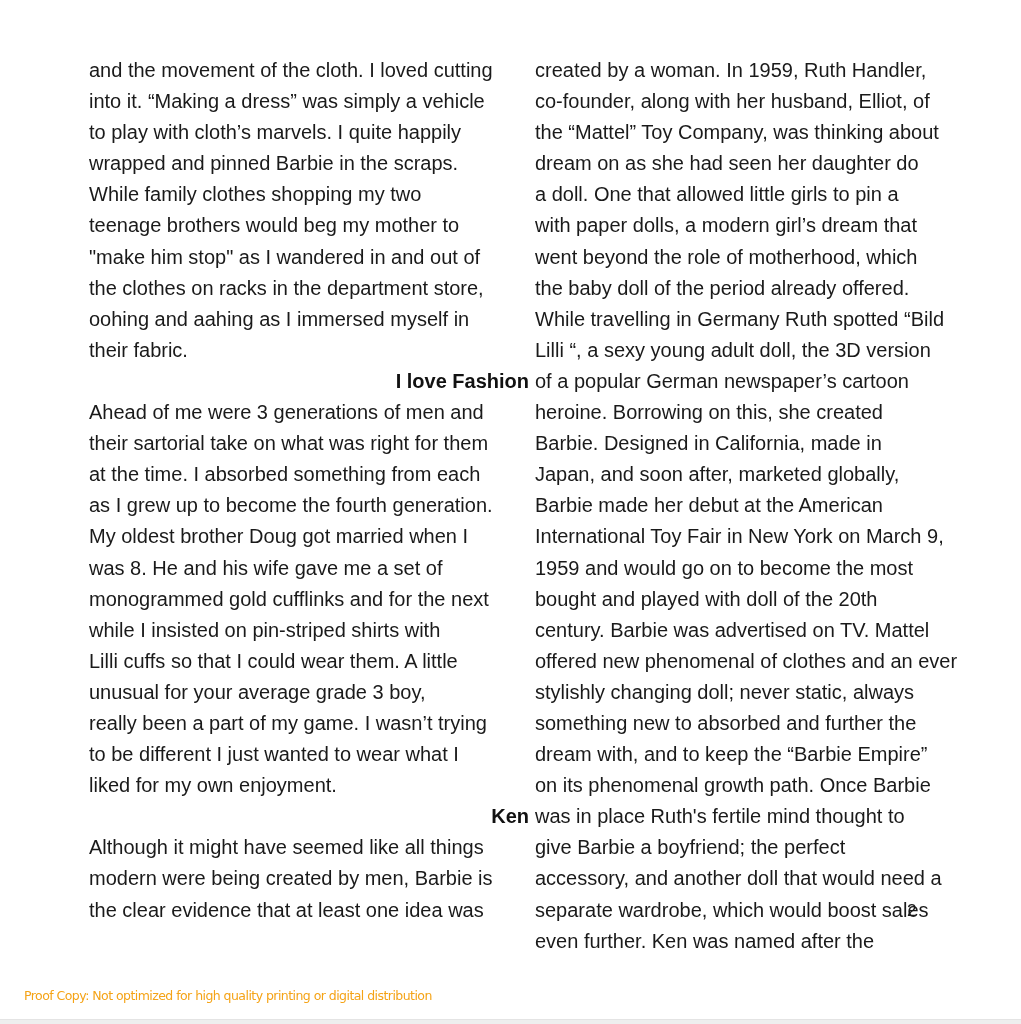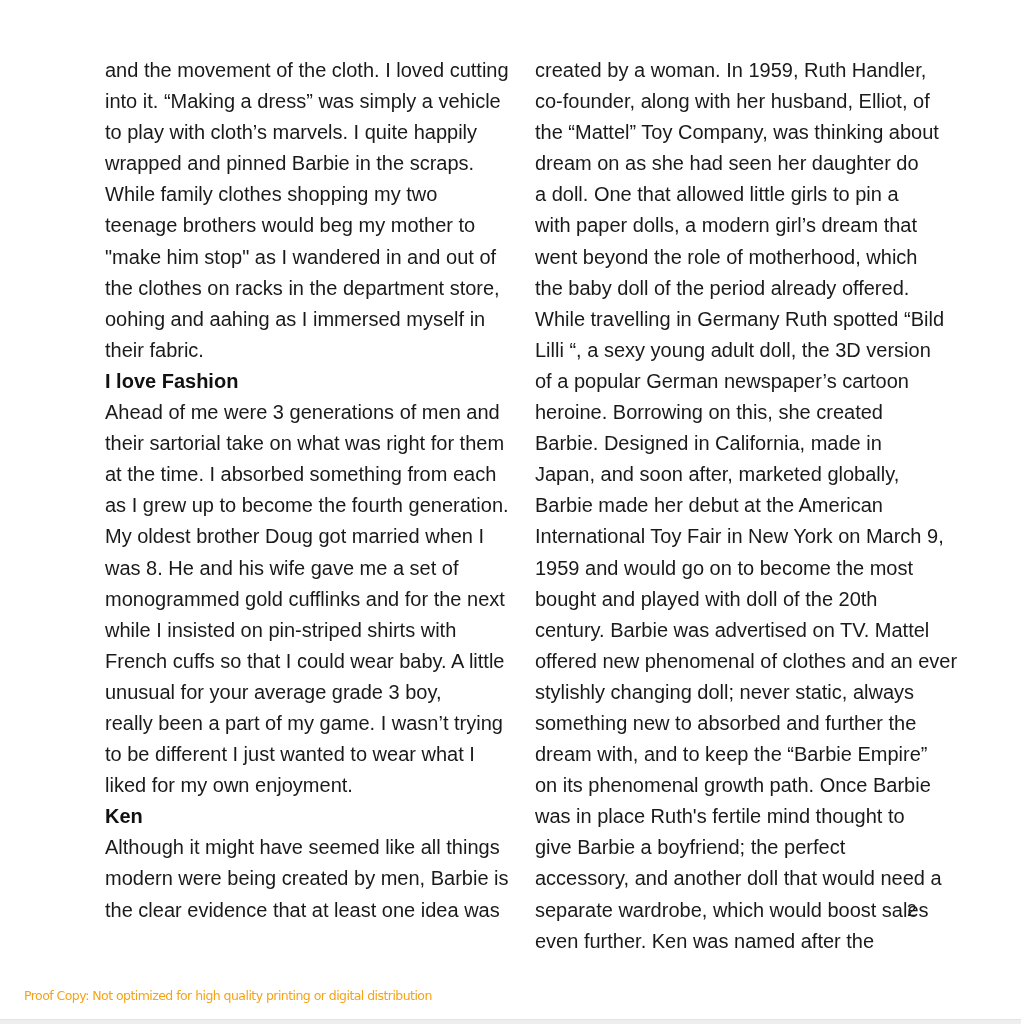"and the movement of the" .col-left { margin-left: 16px -> none }
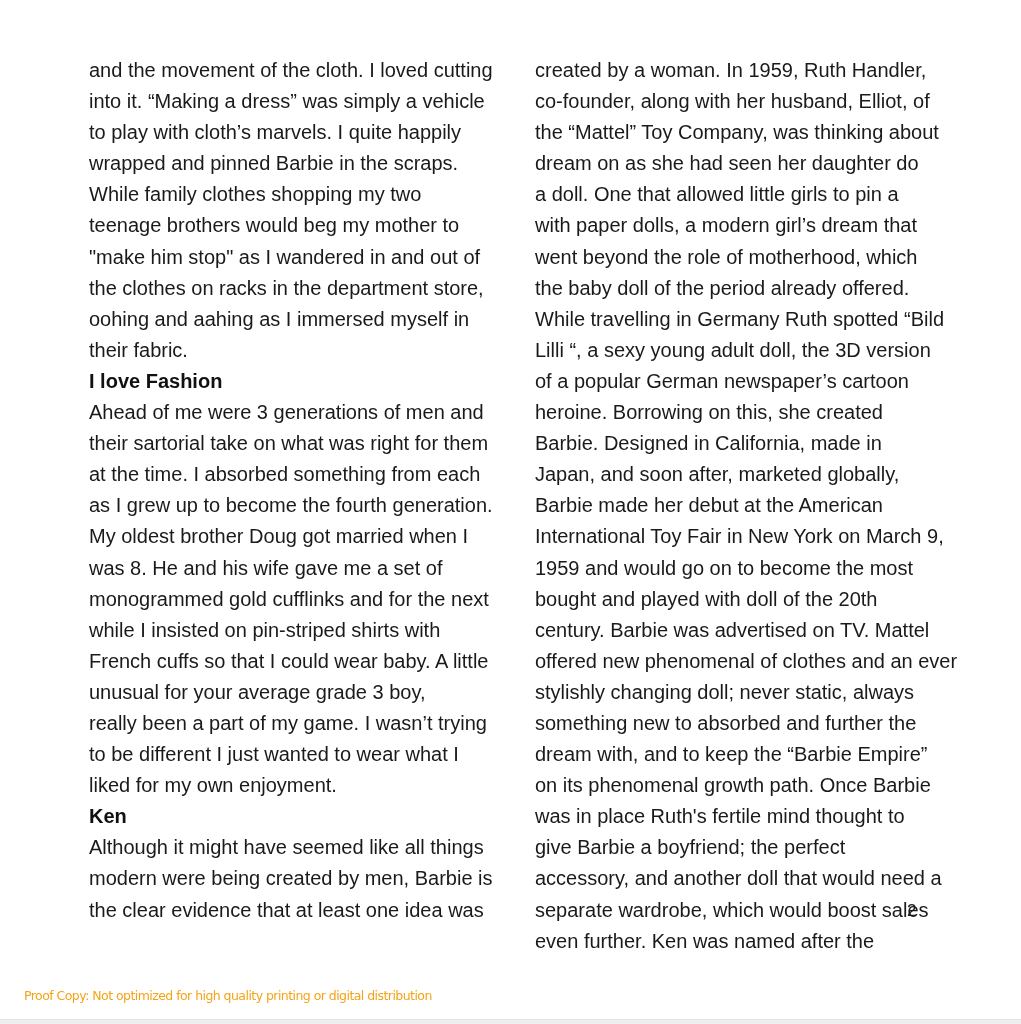"I love Fashion" .line.heading { text-align: none -> right }
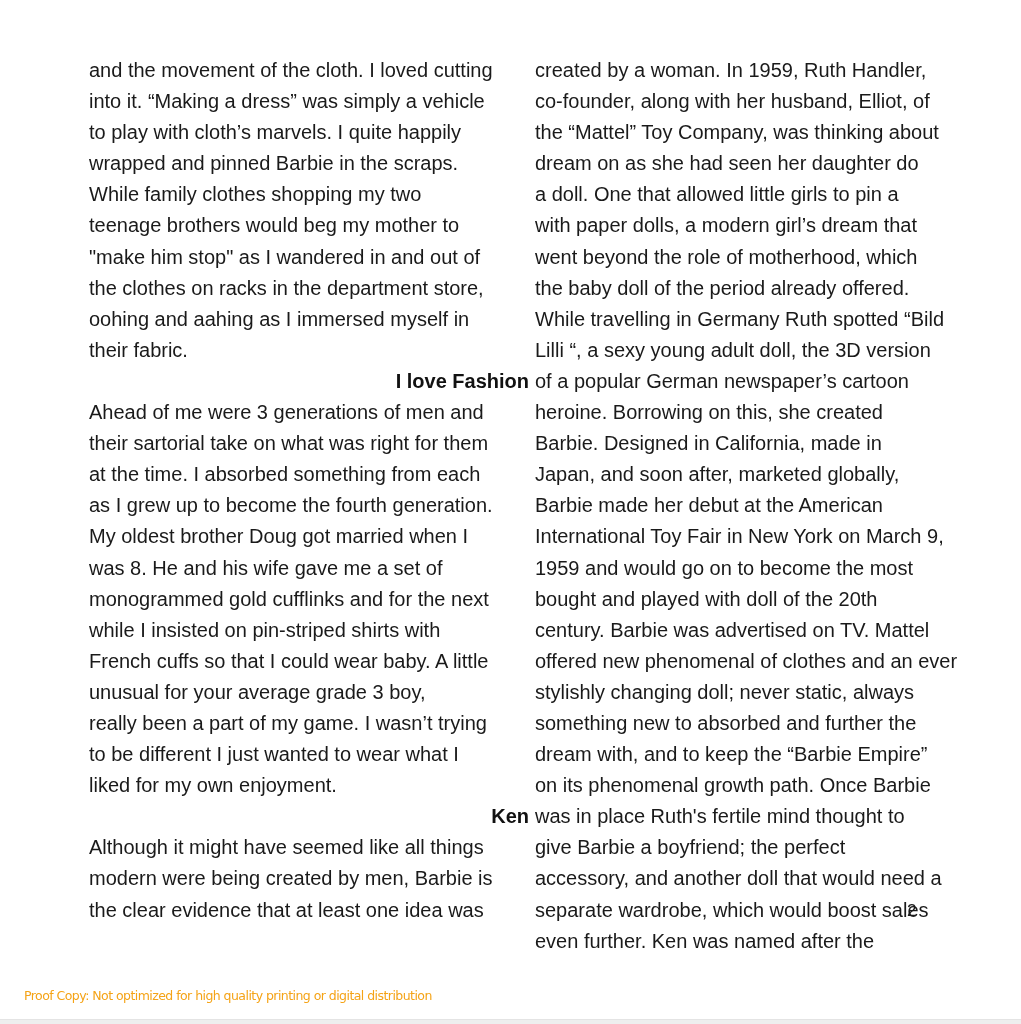"French cuffs so that I" span.line { text: French cuffs so that I could wear baby -> Lilli cuffs so that I could wear them }
